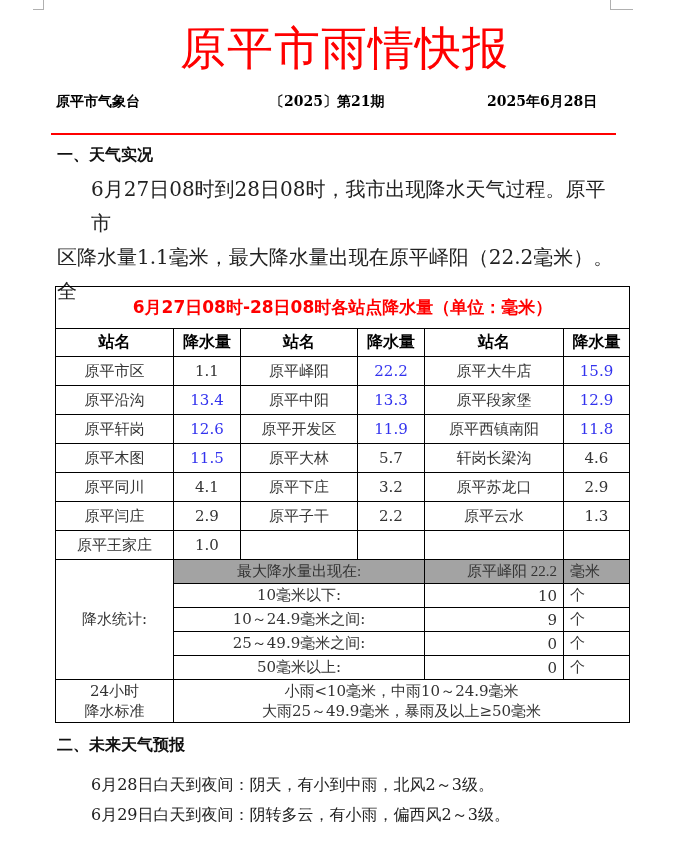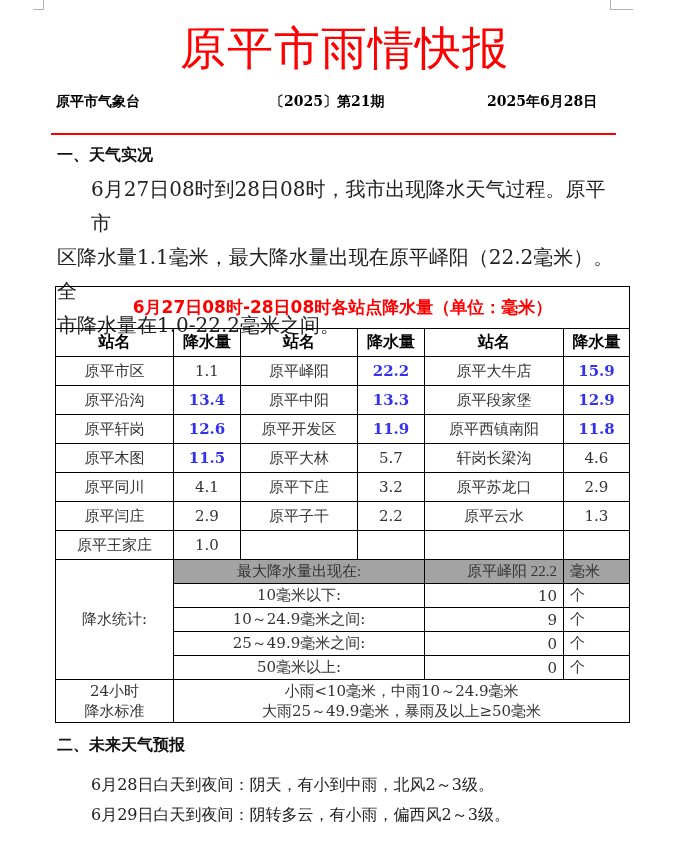"市降水量在1.0-22.2毫米之间。" div { html: <div>市降水量在1.0-22.2毫米之间。</div> -> none }
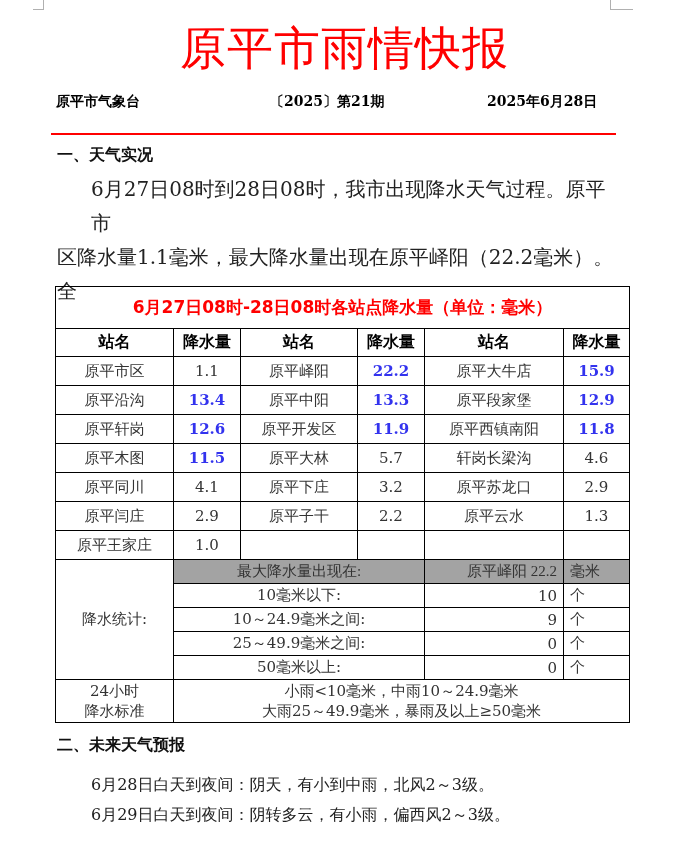"22.2" table.rain td.blue { font-weight: bold -> none }
